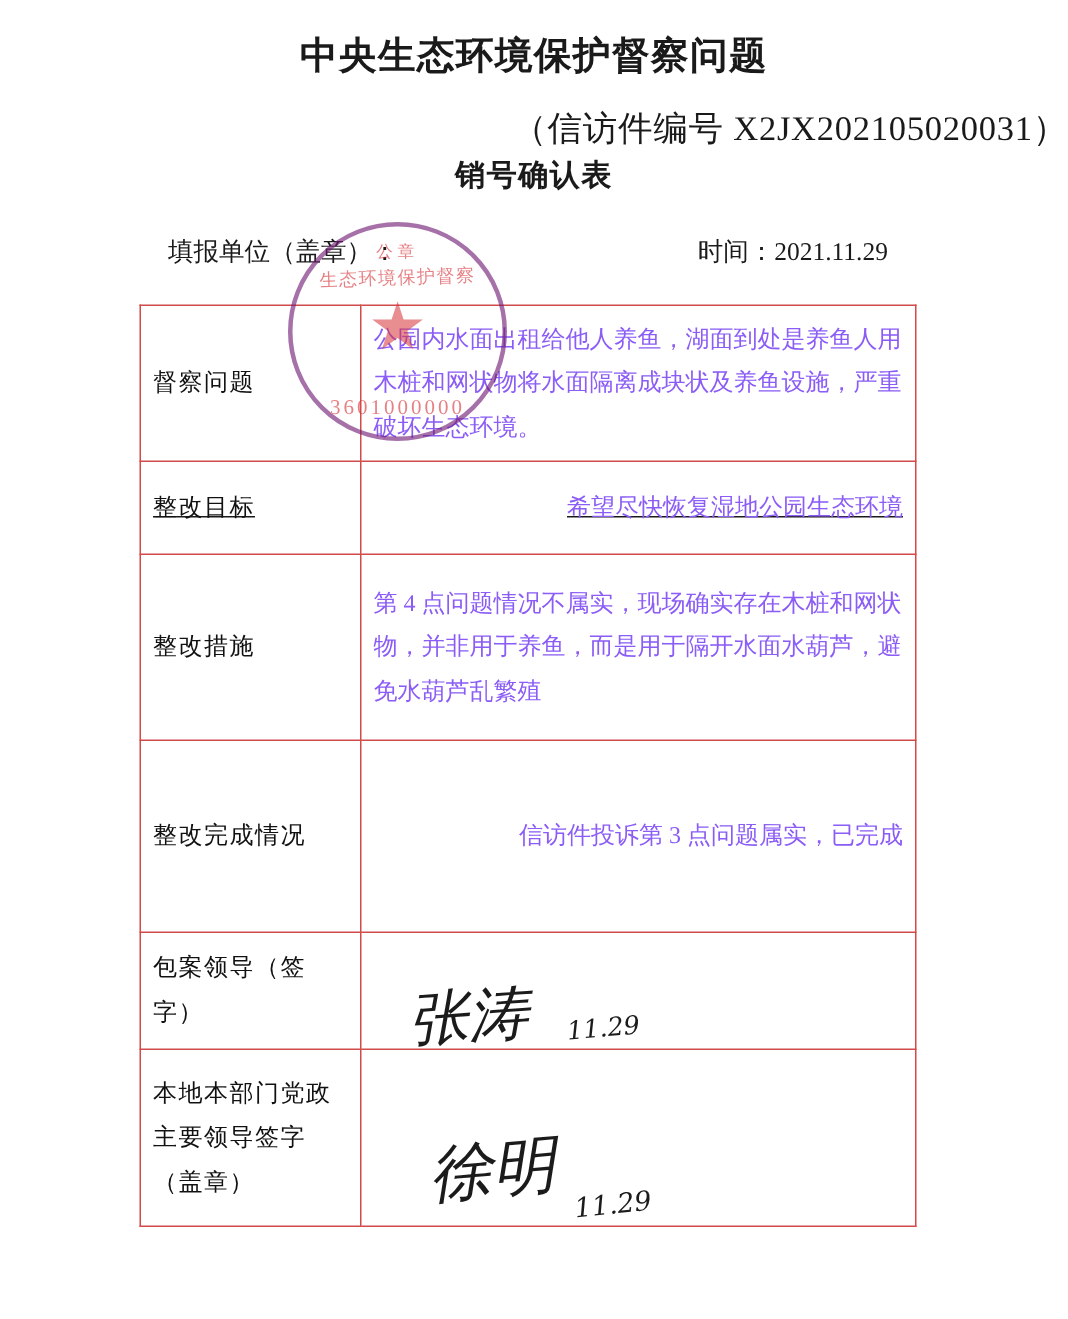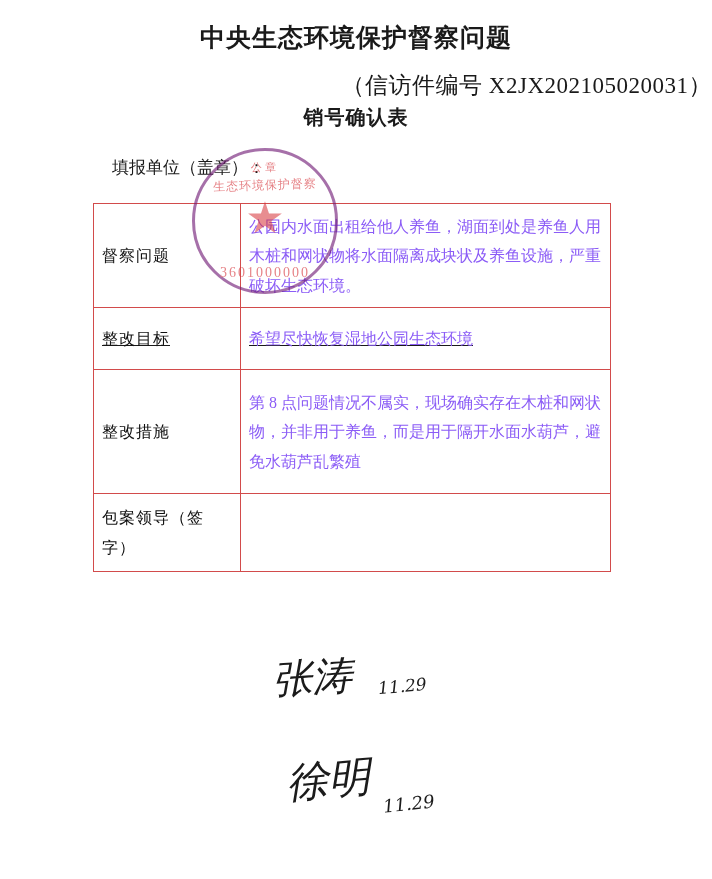"时间：2021.11.29" div.meta-right { html: none -> <div>时间：2021.11.29</div> }
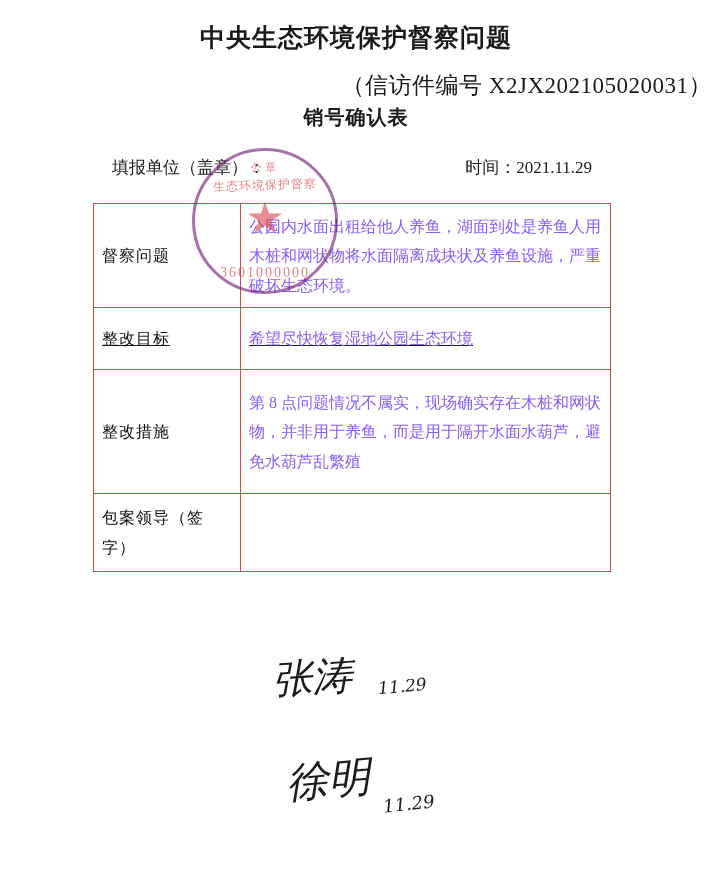"希望尽快恢复湿地公园生态环境" td.value.center { text-align: left -> right }
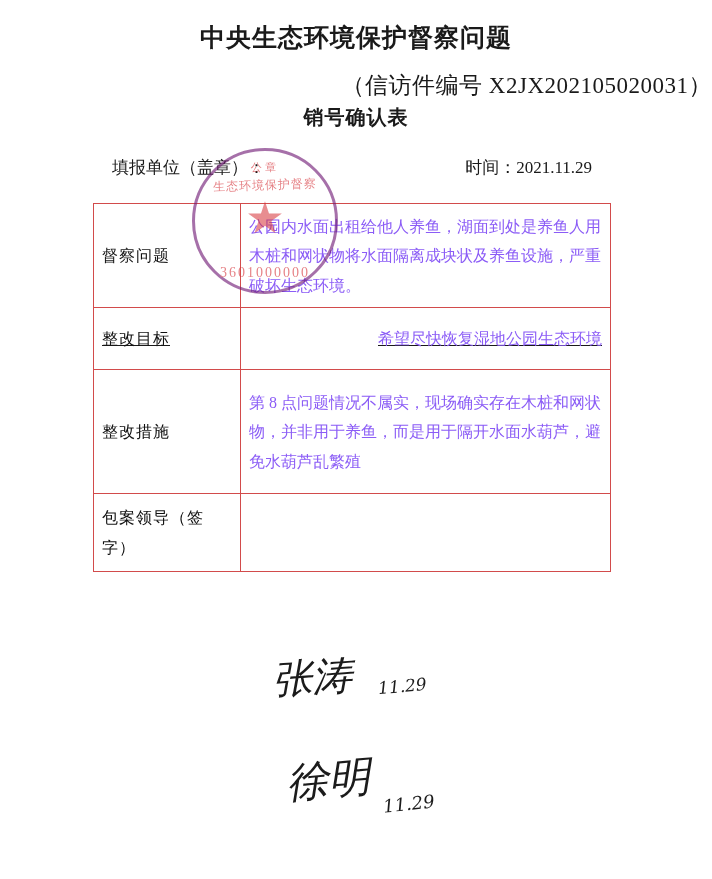"第 8" td.value { text: 8 -> 4 }
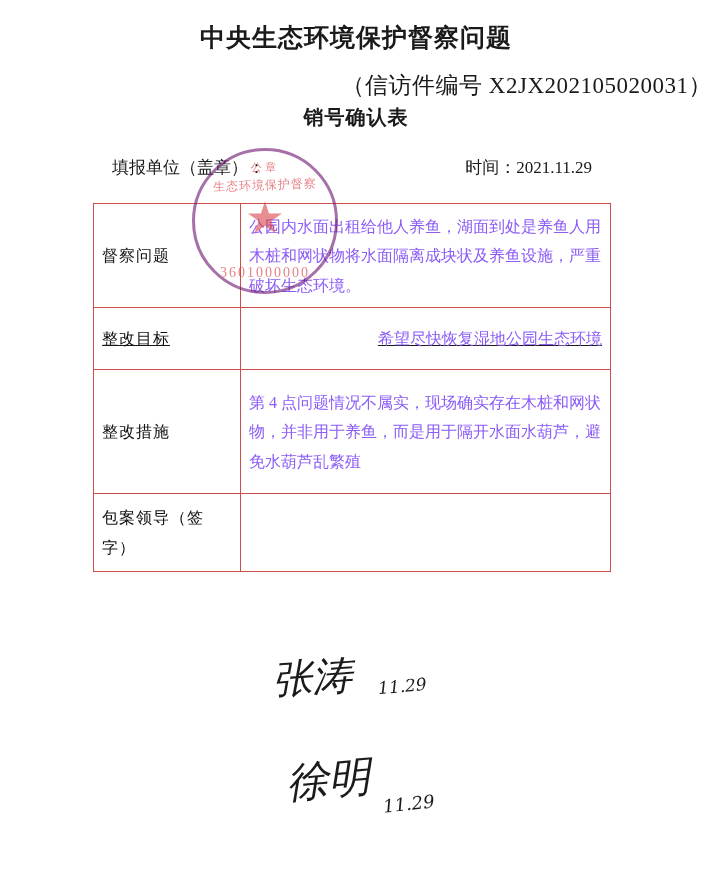"整改完成情况" tr.row-h4 { html: none -> <tr> <td>整改完成情况</td> <td>信访件投诉第 3 点问题属实，已完成</td> </tr> }
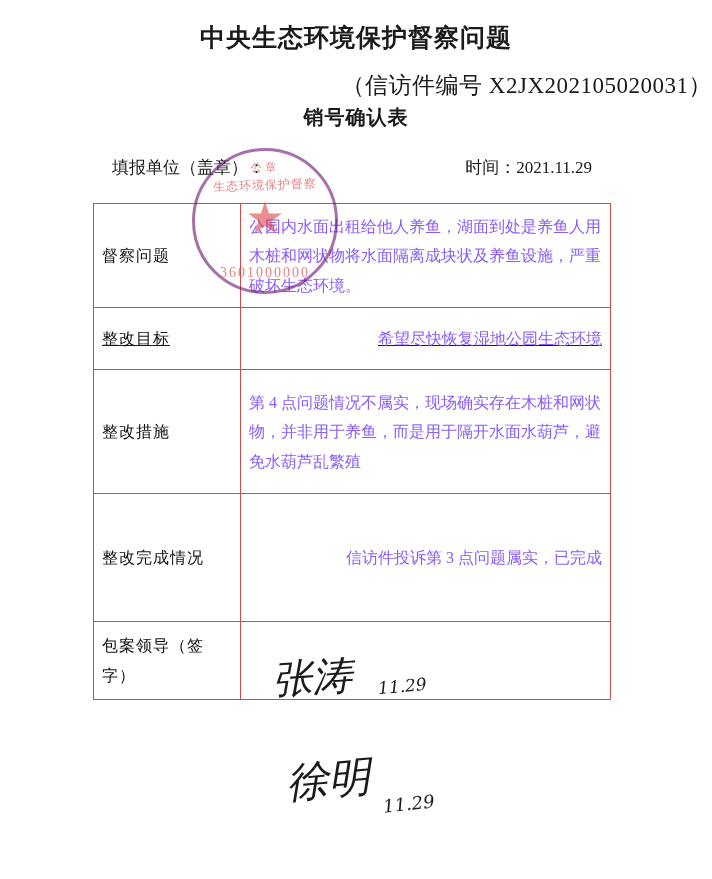"本地本部门党政" tr.row-h6 { html: none -> <tr> <td> <div>本地本部门党政</div> <div>主要领导签字</div> <div>（盖章）</div> </td> <td></td> </tr> }
